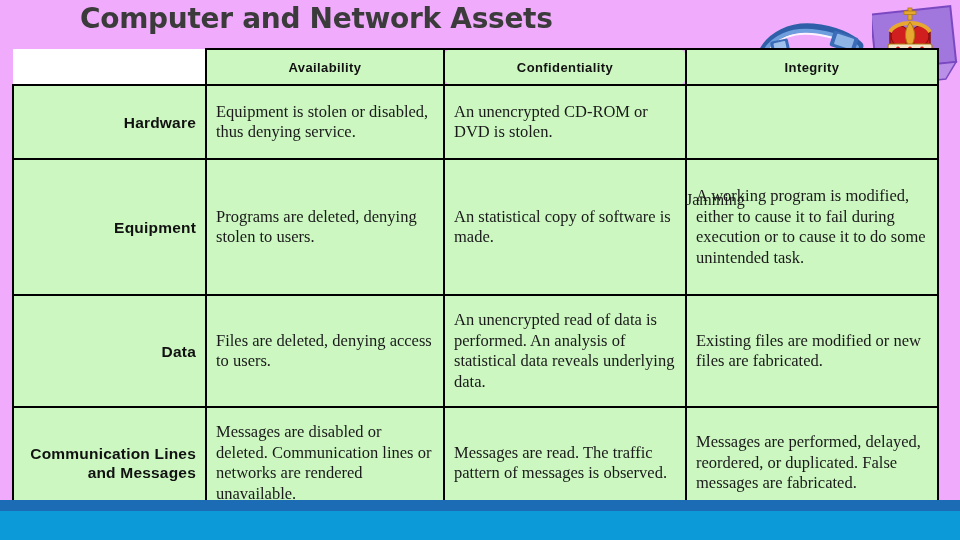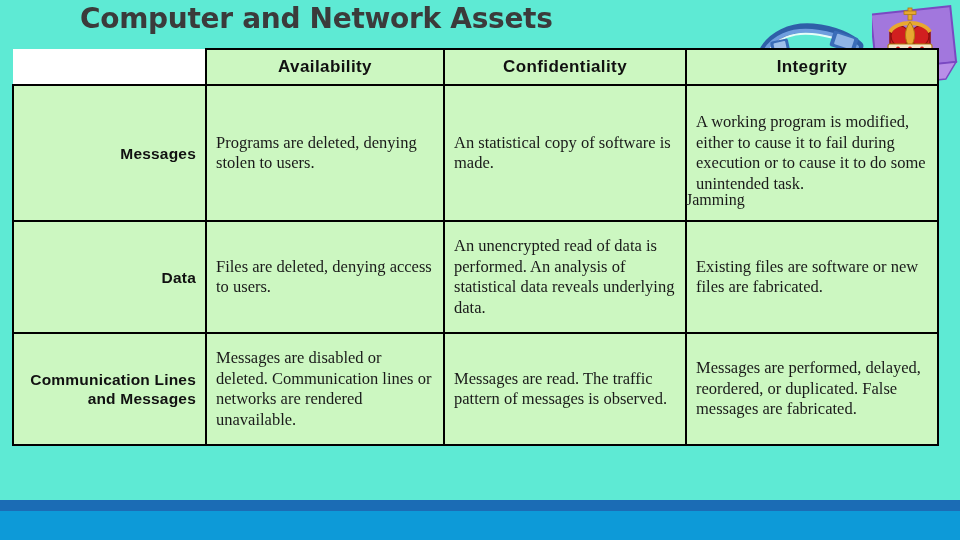"Computer and Network Assets" #slide { background: #5eead4 -> #f0abfc }
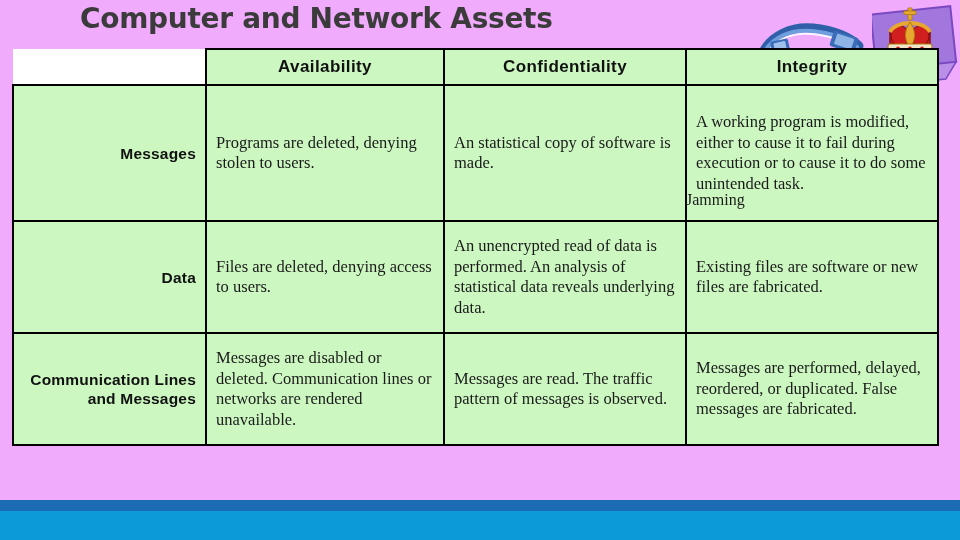"Availability" #assets-table thead th.col-head { font-size: 17px -> 13px }
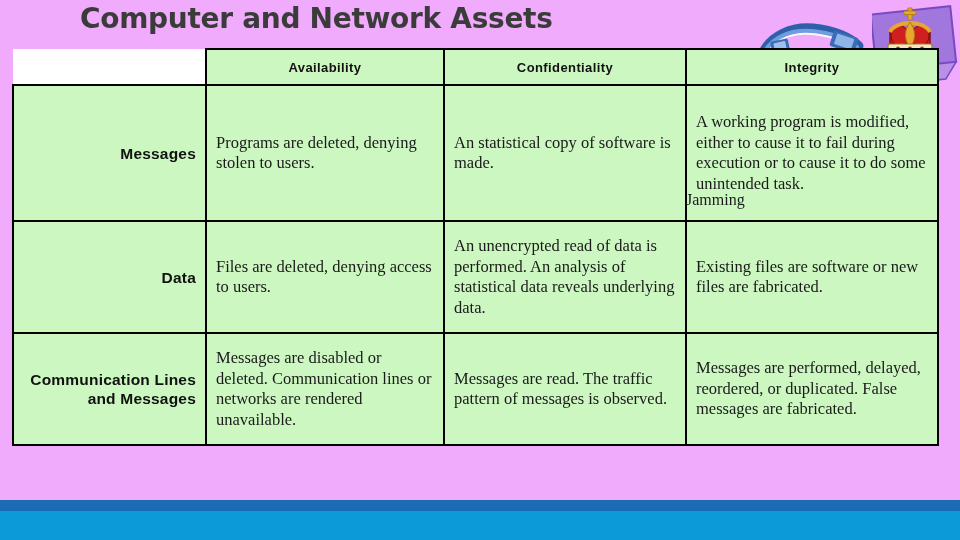"Confidentiality" .col-conf { border-radius: none -> 8px }
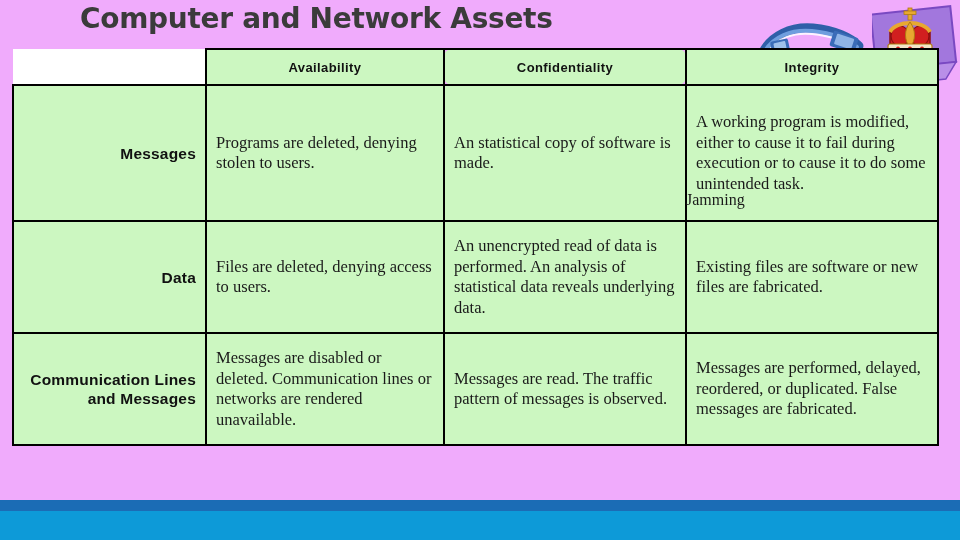"Hardware" tr.row-hardware { html: none -> <tr> <td>Hardware</td> <td>Equipment is stolen or disabled, thus denying service.</td> <td>An unencrypted CD-ROM or DVD is stolen.</td> <td></td> </tr> }
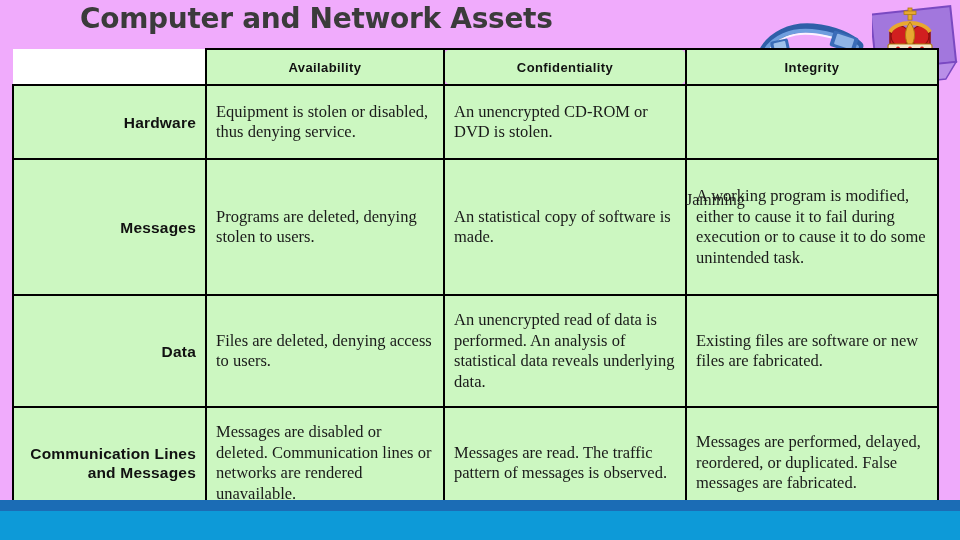"Messages" td.row-head { text: Messages -> Equipment }
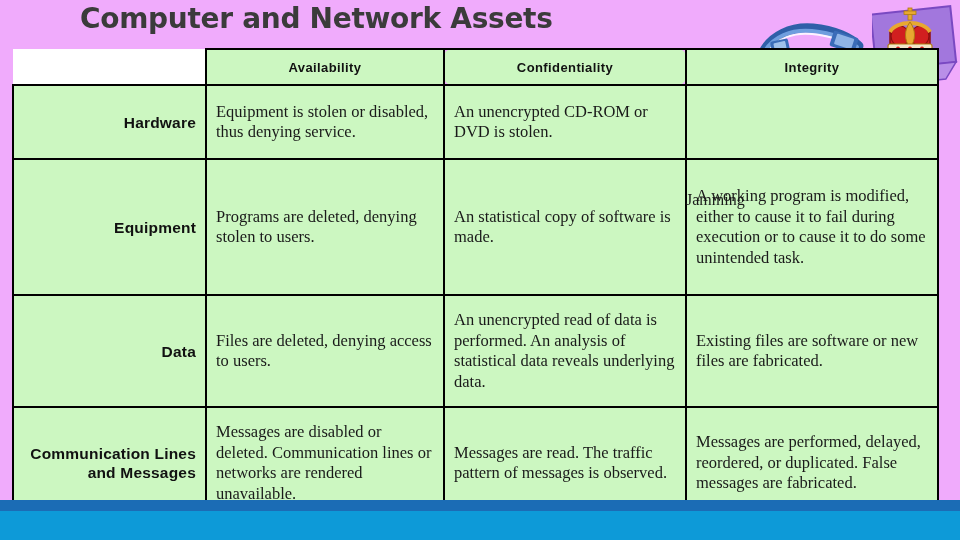"Existing files are software or" td.body-cell { text: software -> modified }
